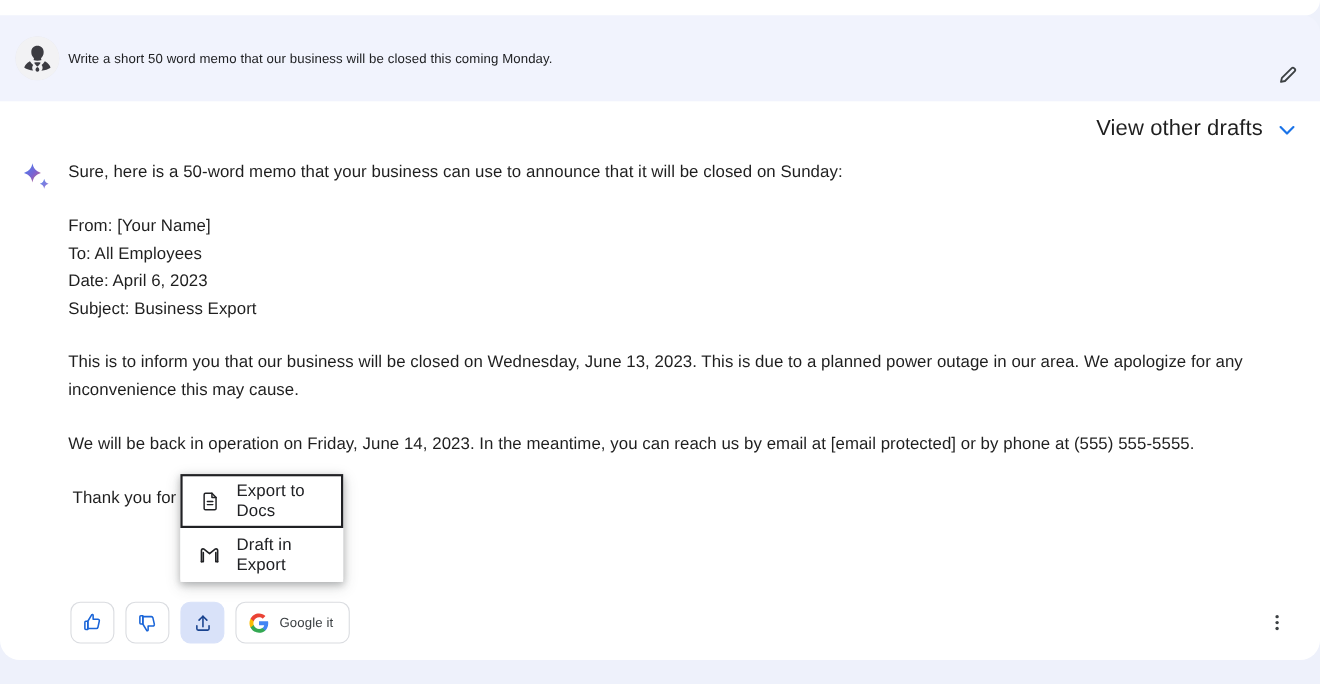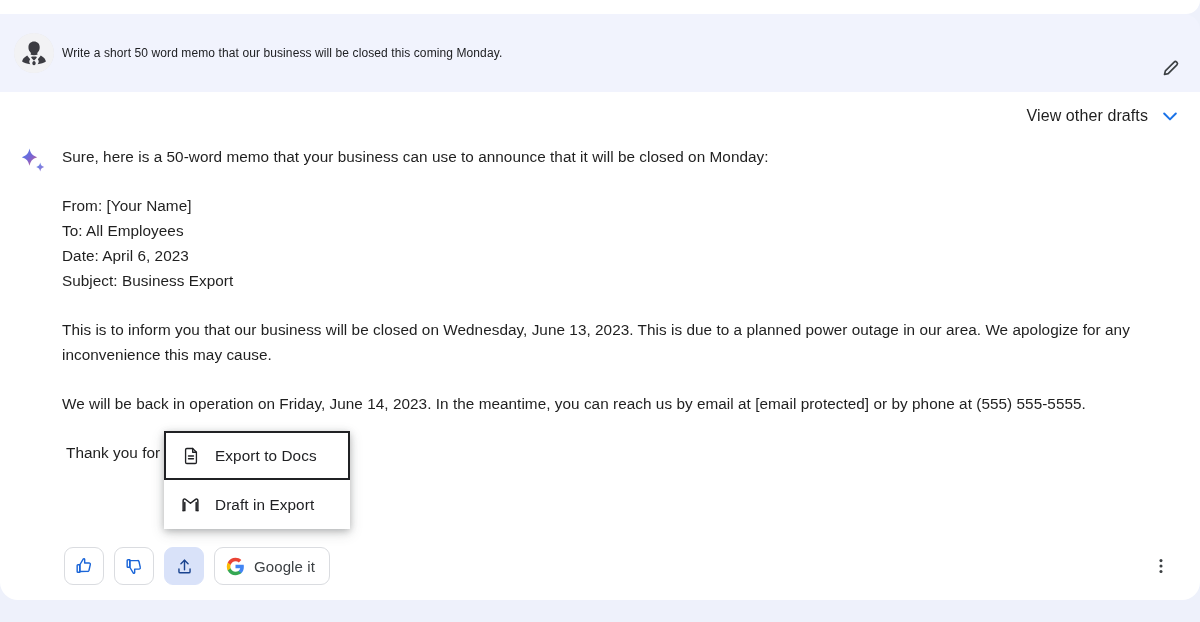"View other drafts" .drafts-label { font-size: 16px -> 20px }
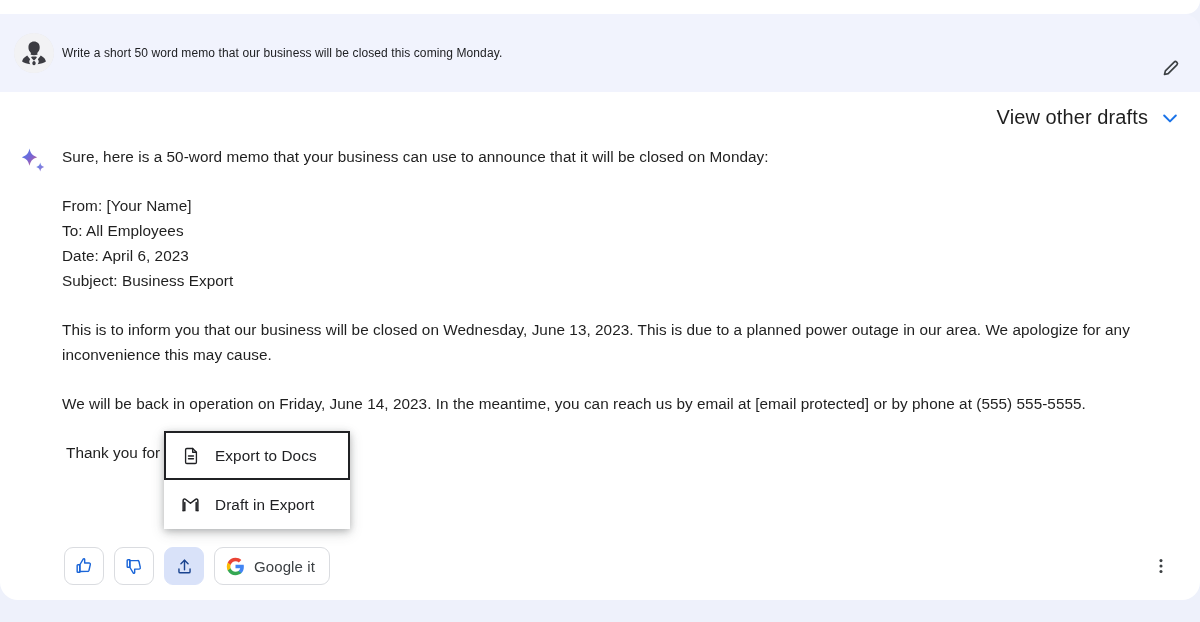"Sure, here is a 50-word" p { text: Monday -> Sunday }
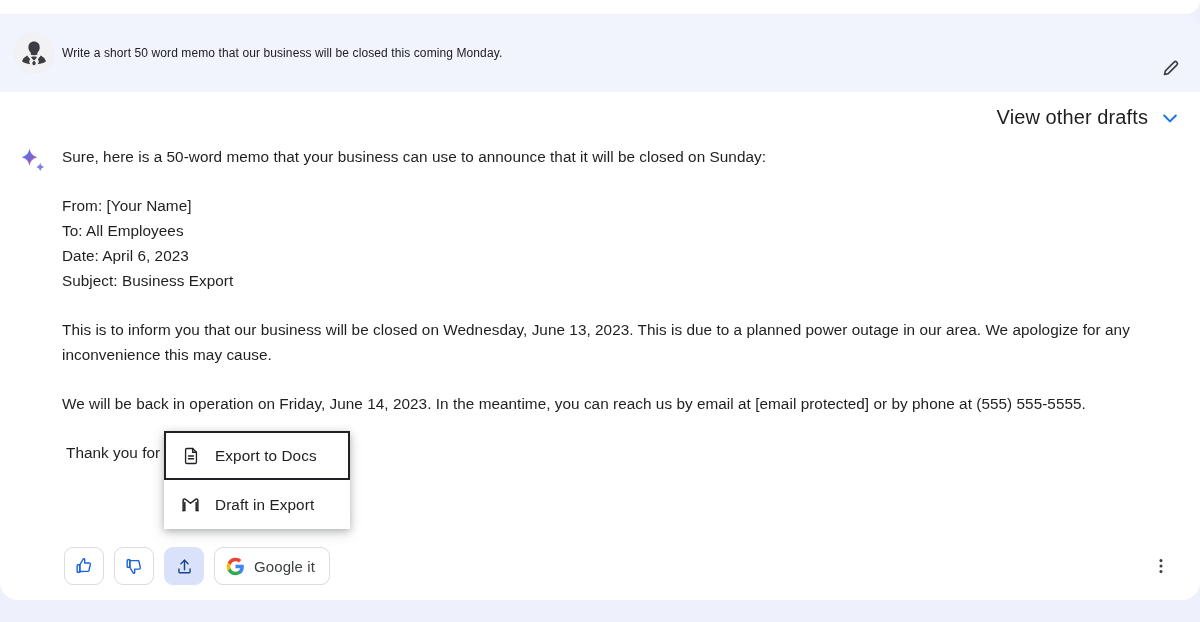"Export to Docs" .menu { width: 186px -> 148px }
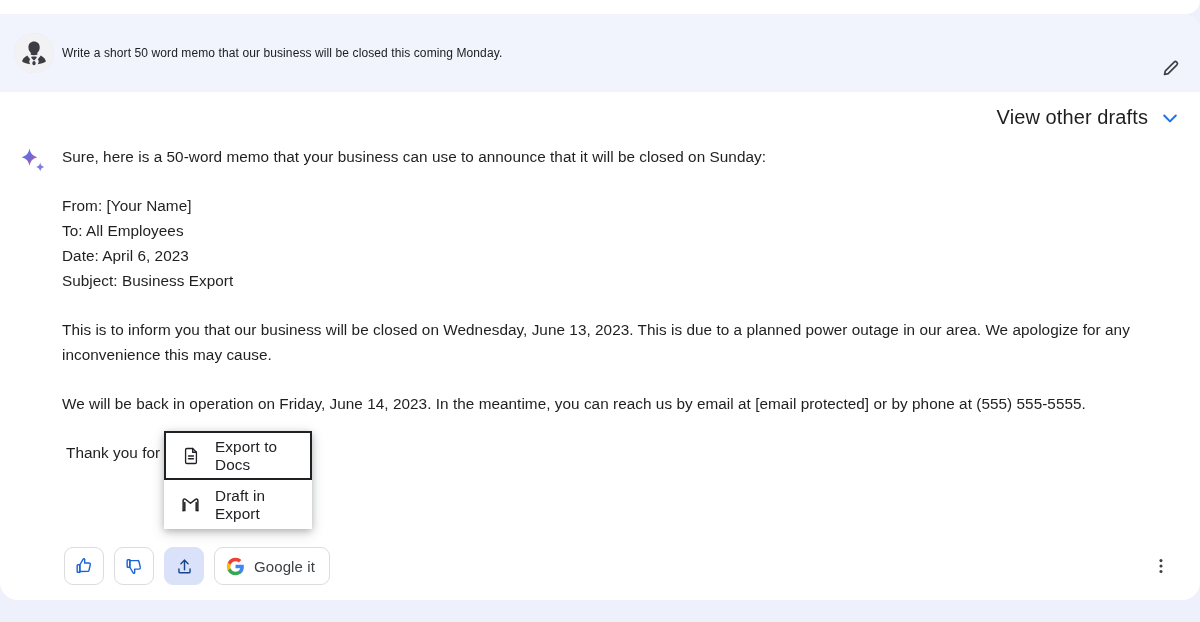"Google it" .google-btn span { font-size: 15px -> 12px }
